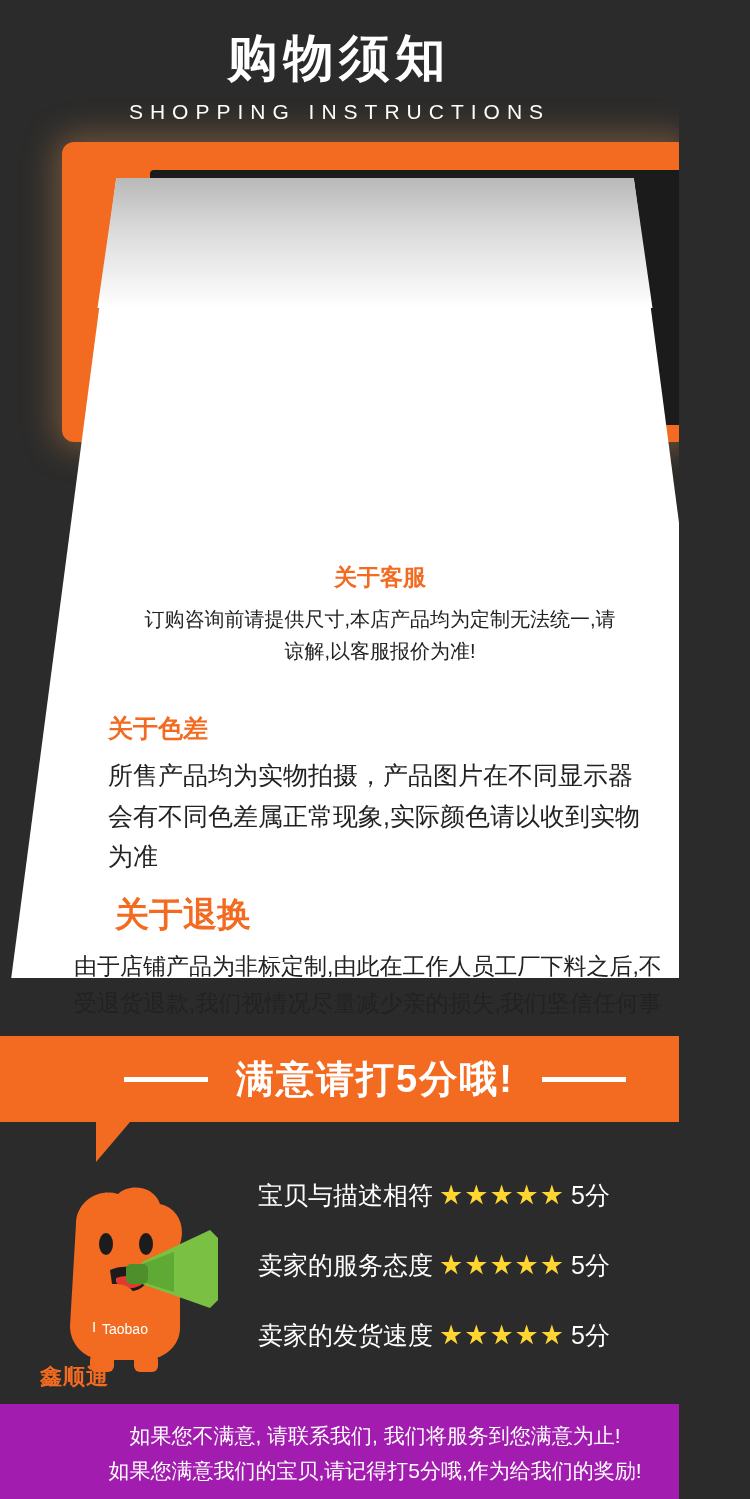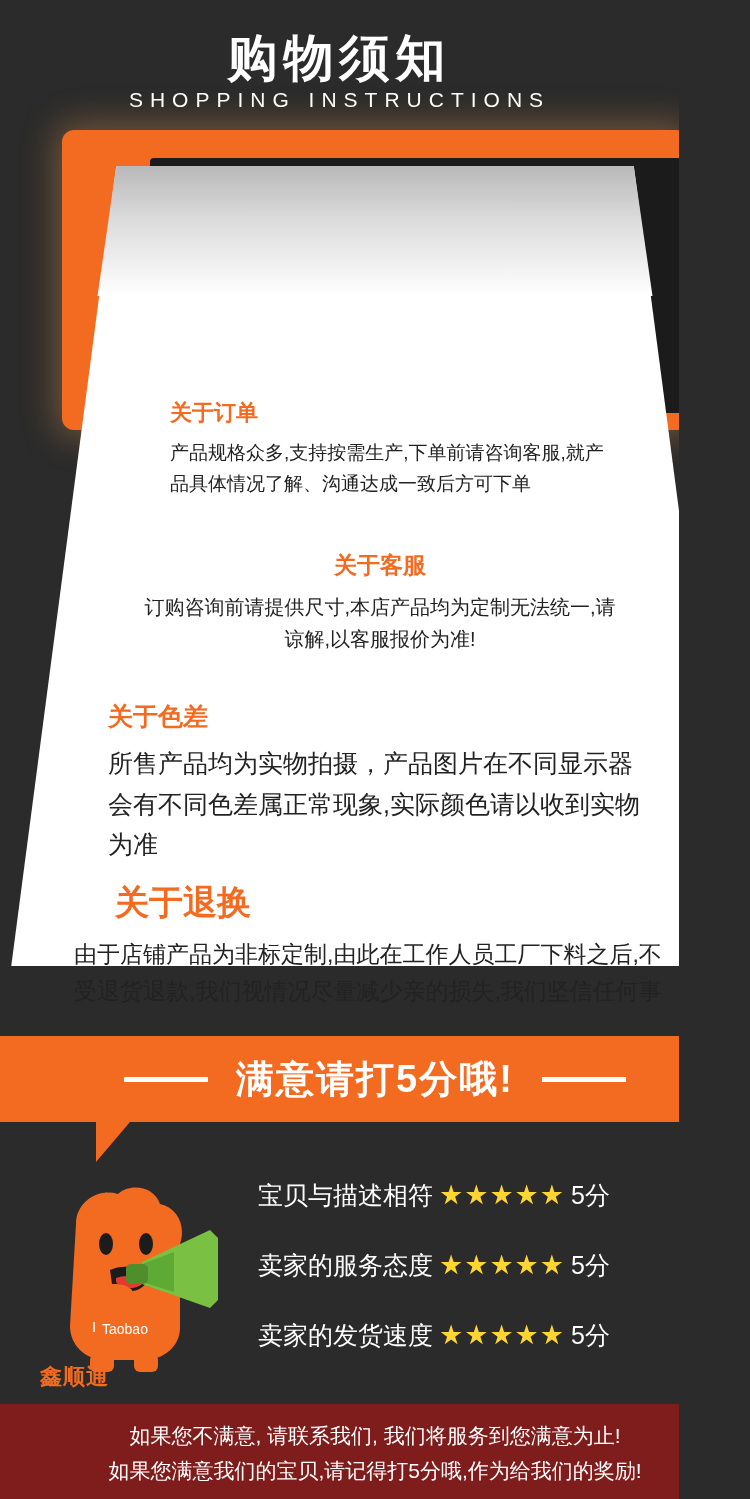"SHOPPING INSTRUCTIONS" .header-sub { margin-top: 0 -> 12px }
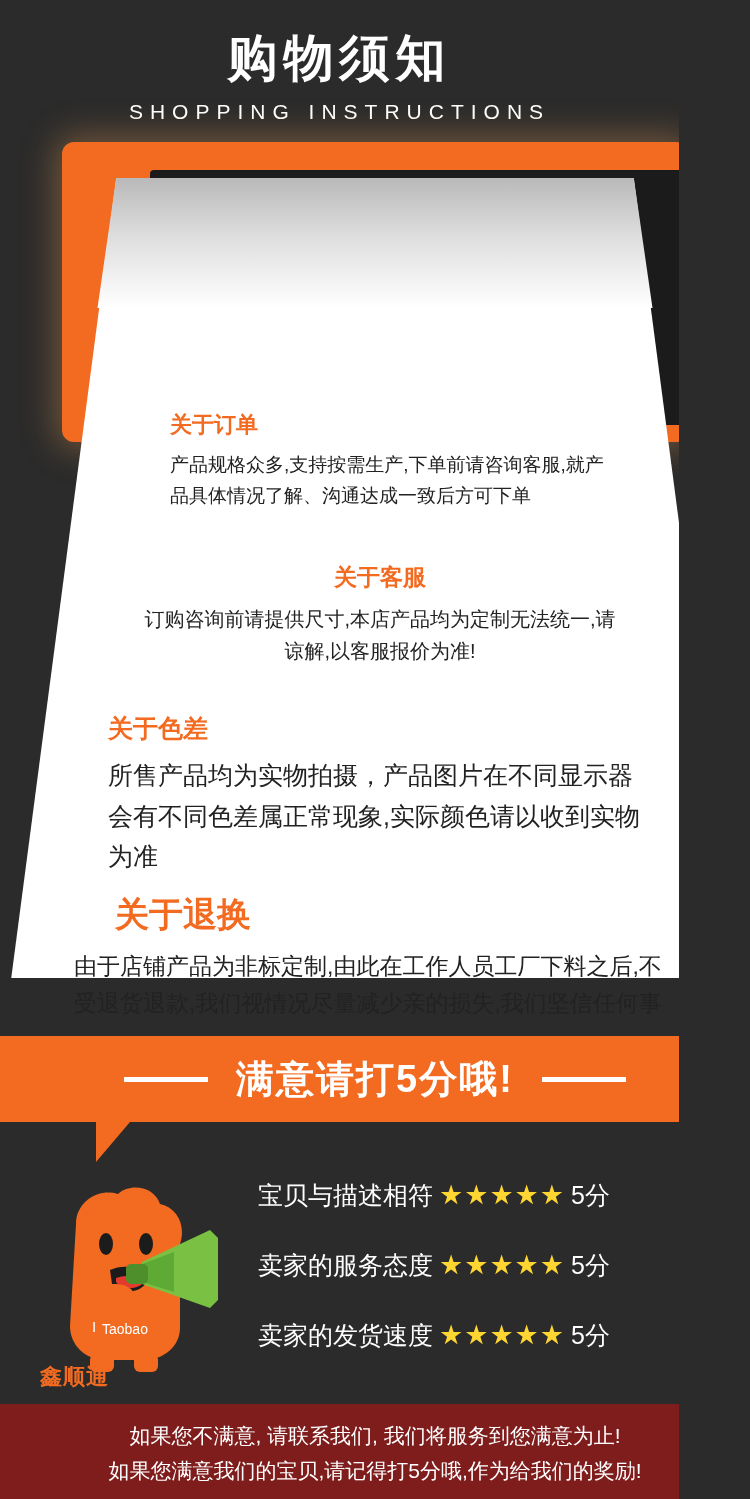"关于订单" div.sec { html: <div> <div>关于订单</div> <div>产品规格众多,支持按需生产,下单前请咨询客服,就产品具体情况了解、沟通达成一致后方可下单</div> </div> -> none }
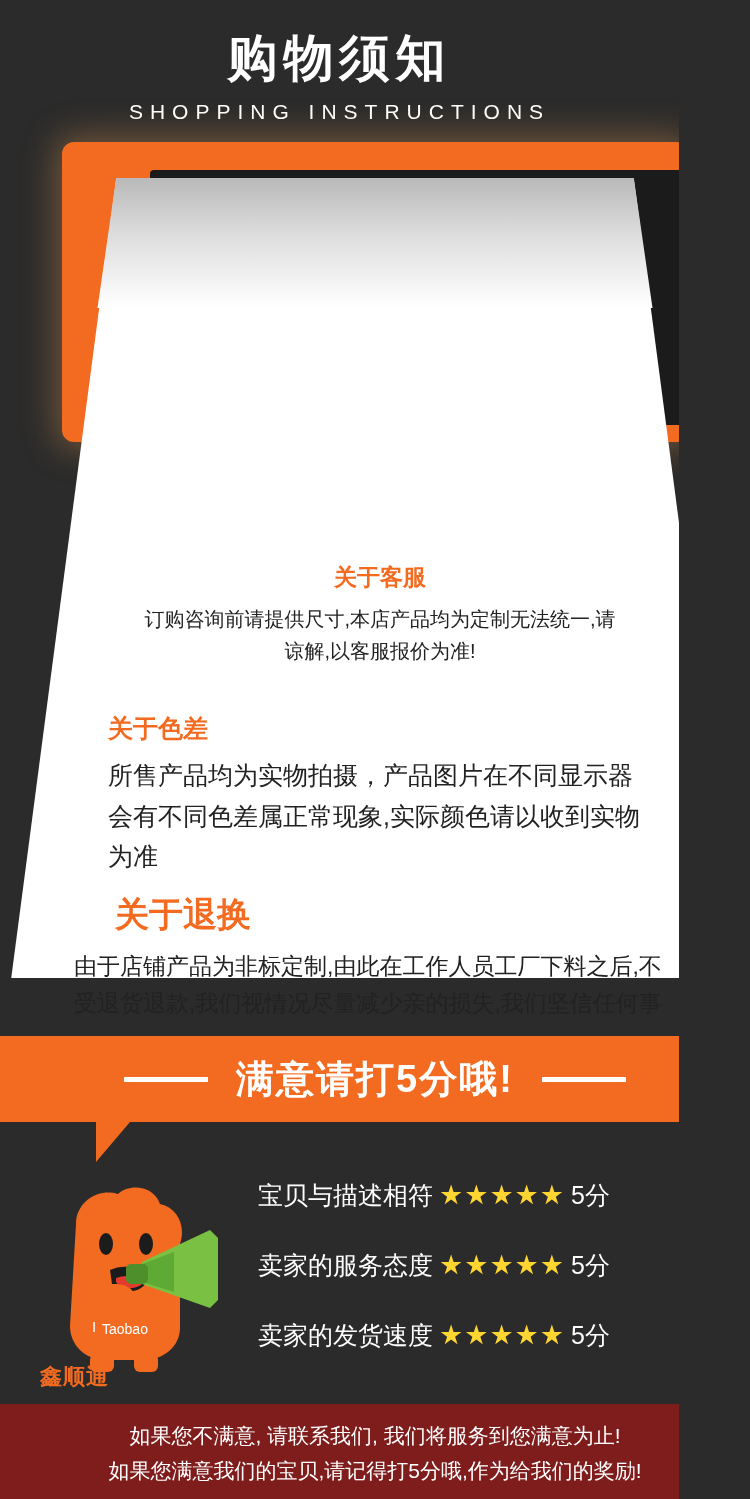"如果您不满意, 请联系我们, 我们将服务到您满意为止!" .footer { background: #7f1d1d -> #a21caf }
